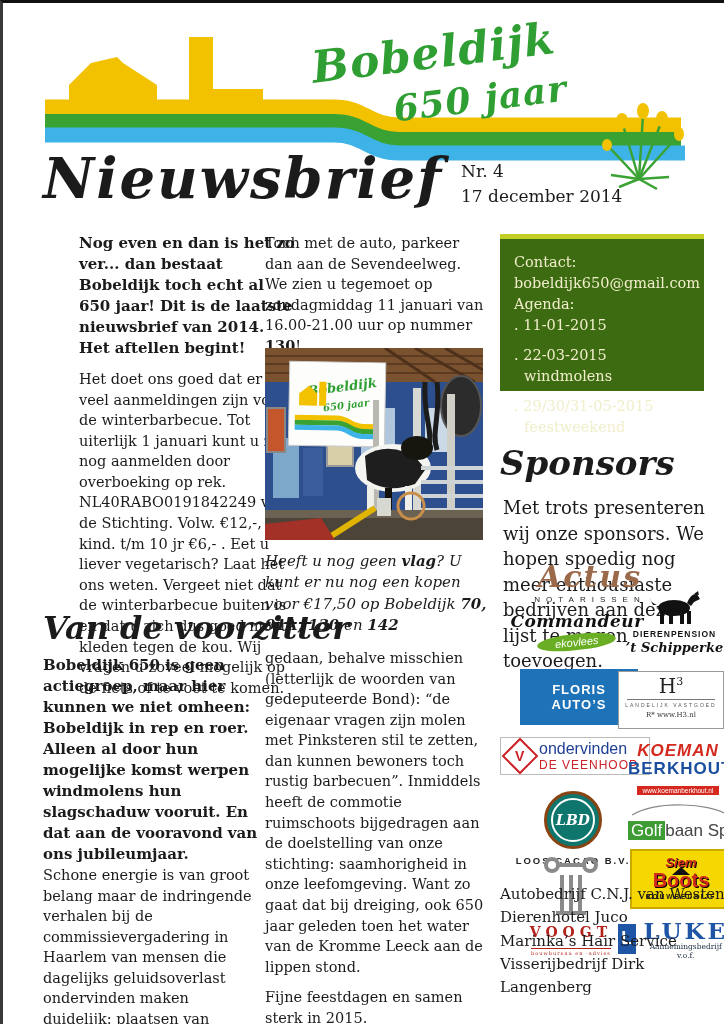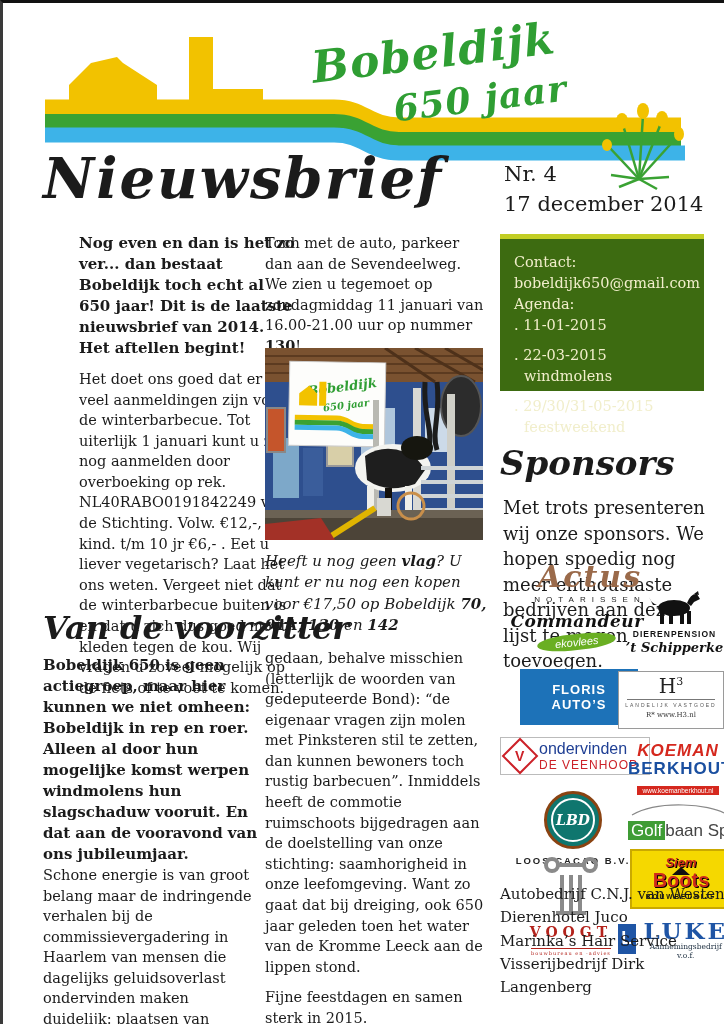"Nr. 4" .issue-block { font-size: 21px -> 17px; margin-left: 43px -> none }
